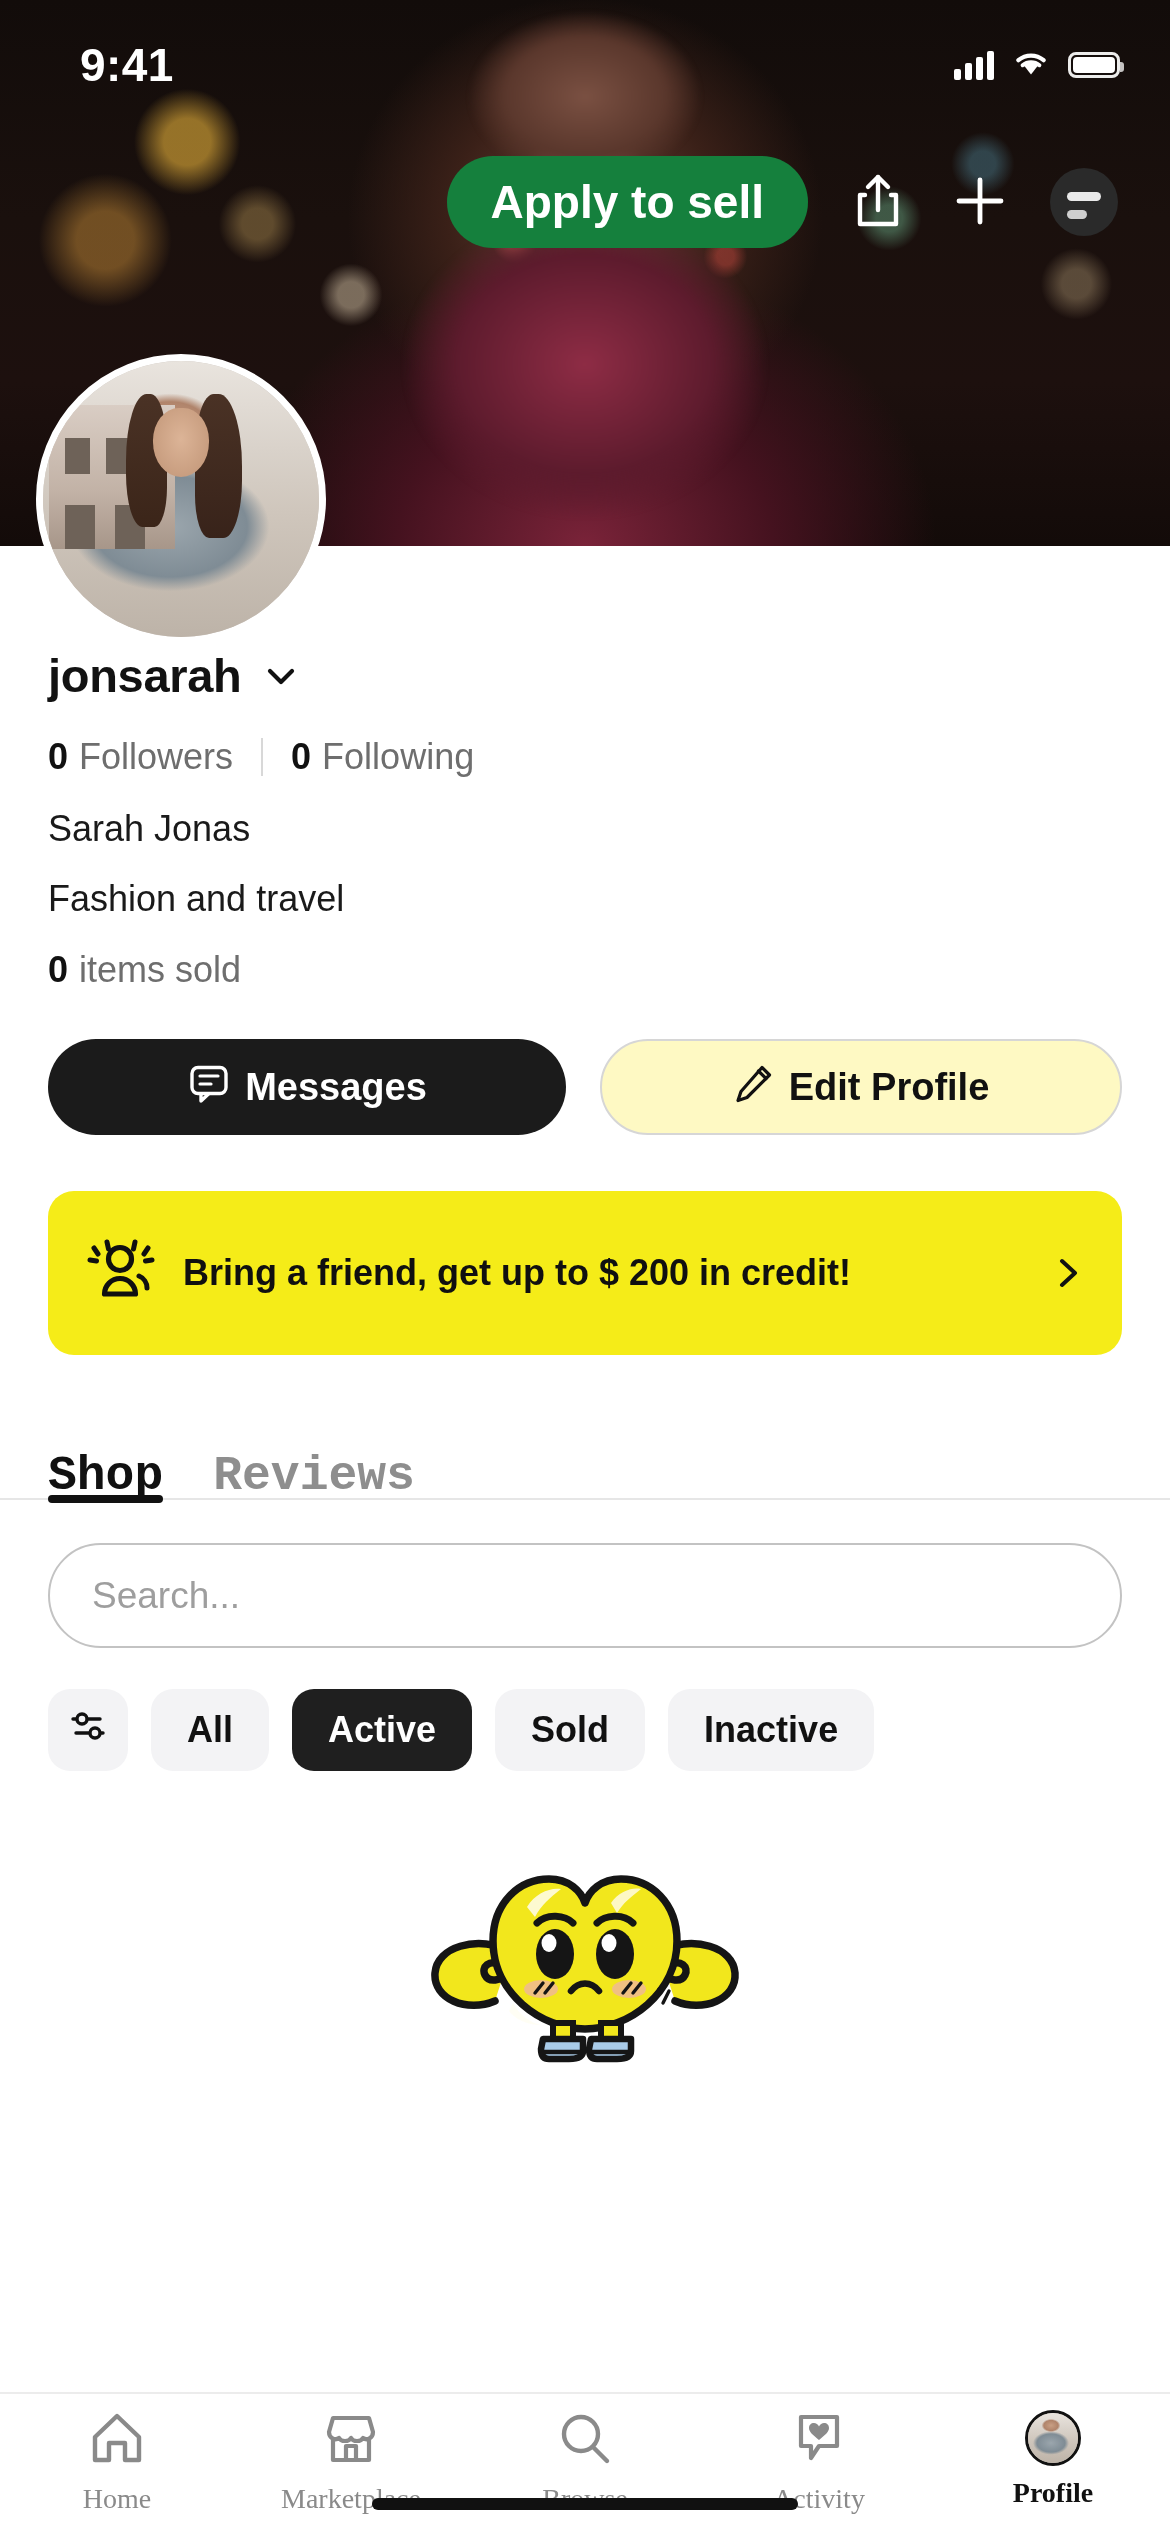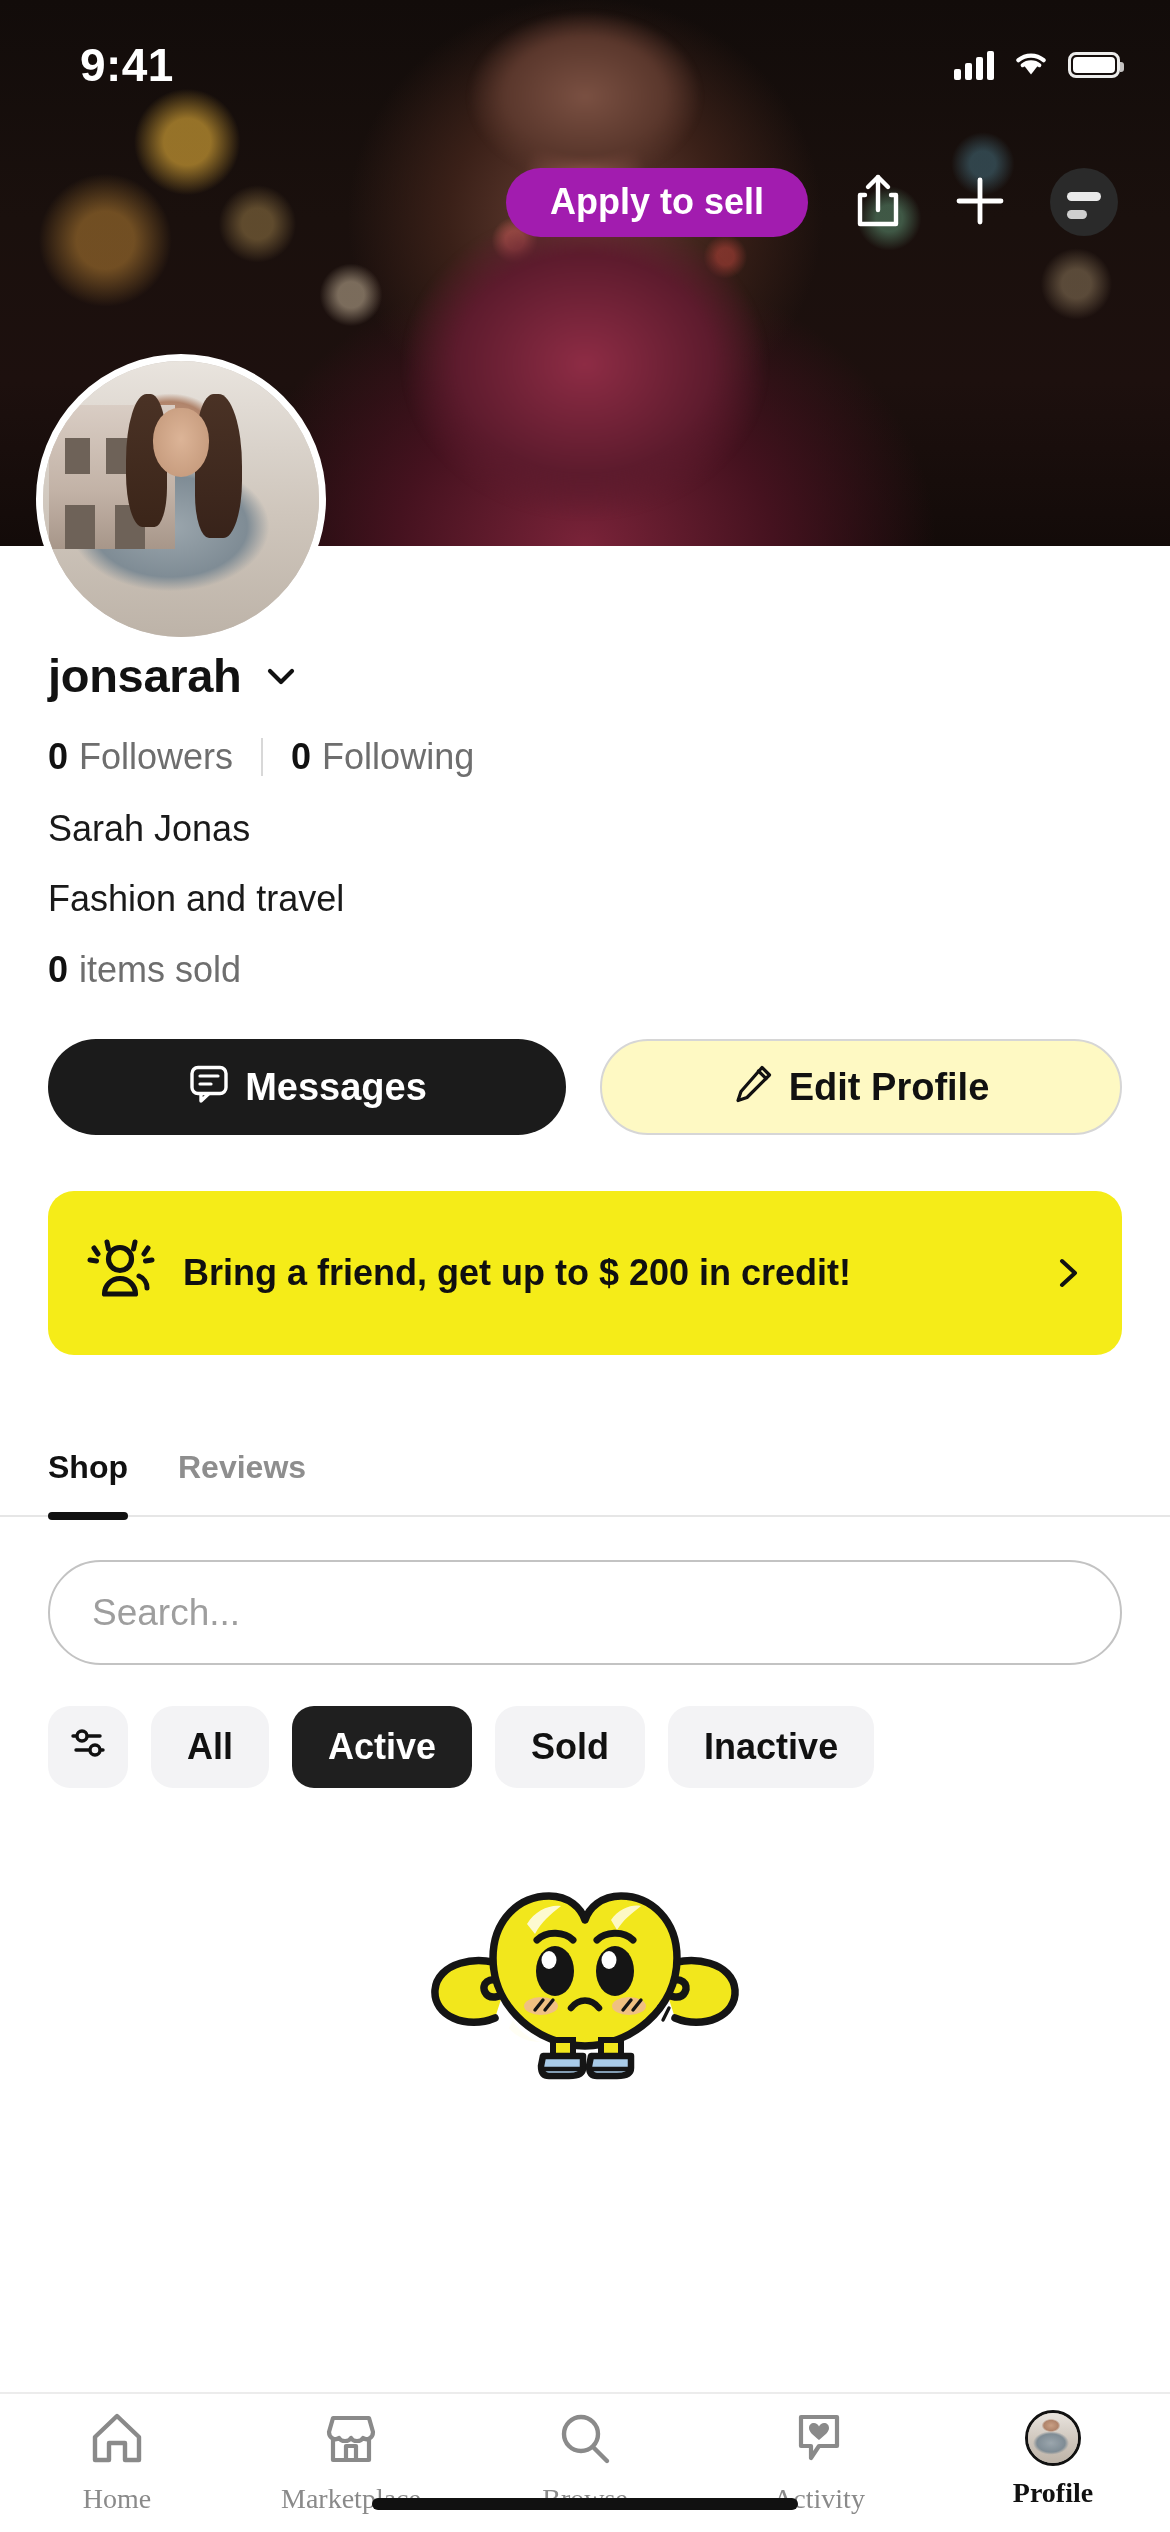"Apply to sell" .apply-pill { background: #a21caf -> #15803d; font-size: 36px -> 46px; height: 69px -> 92px }
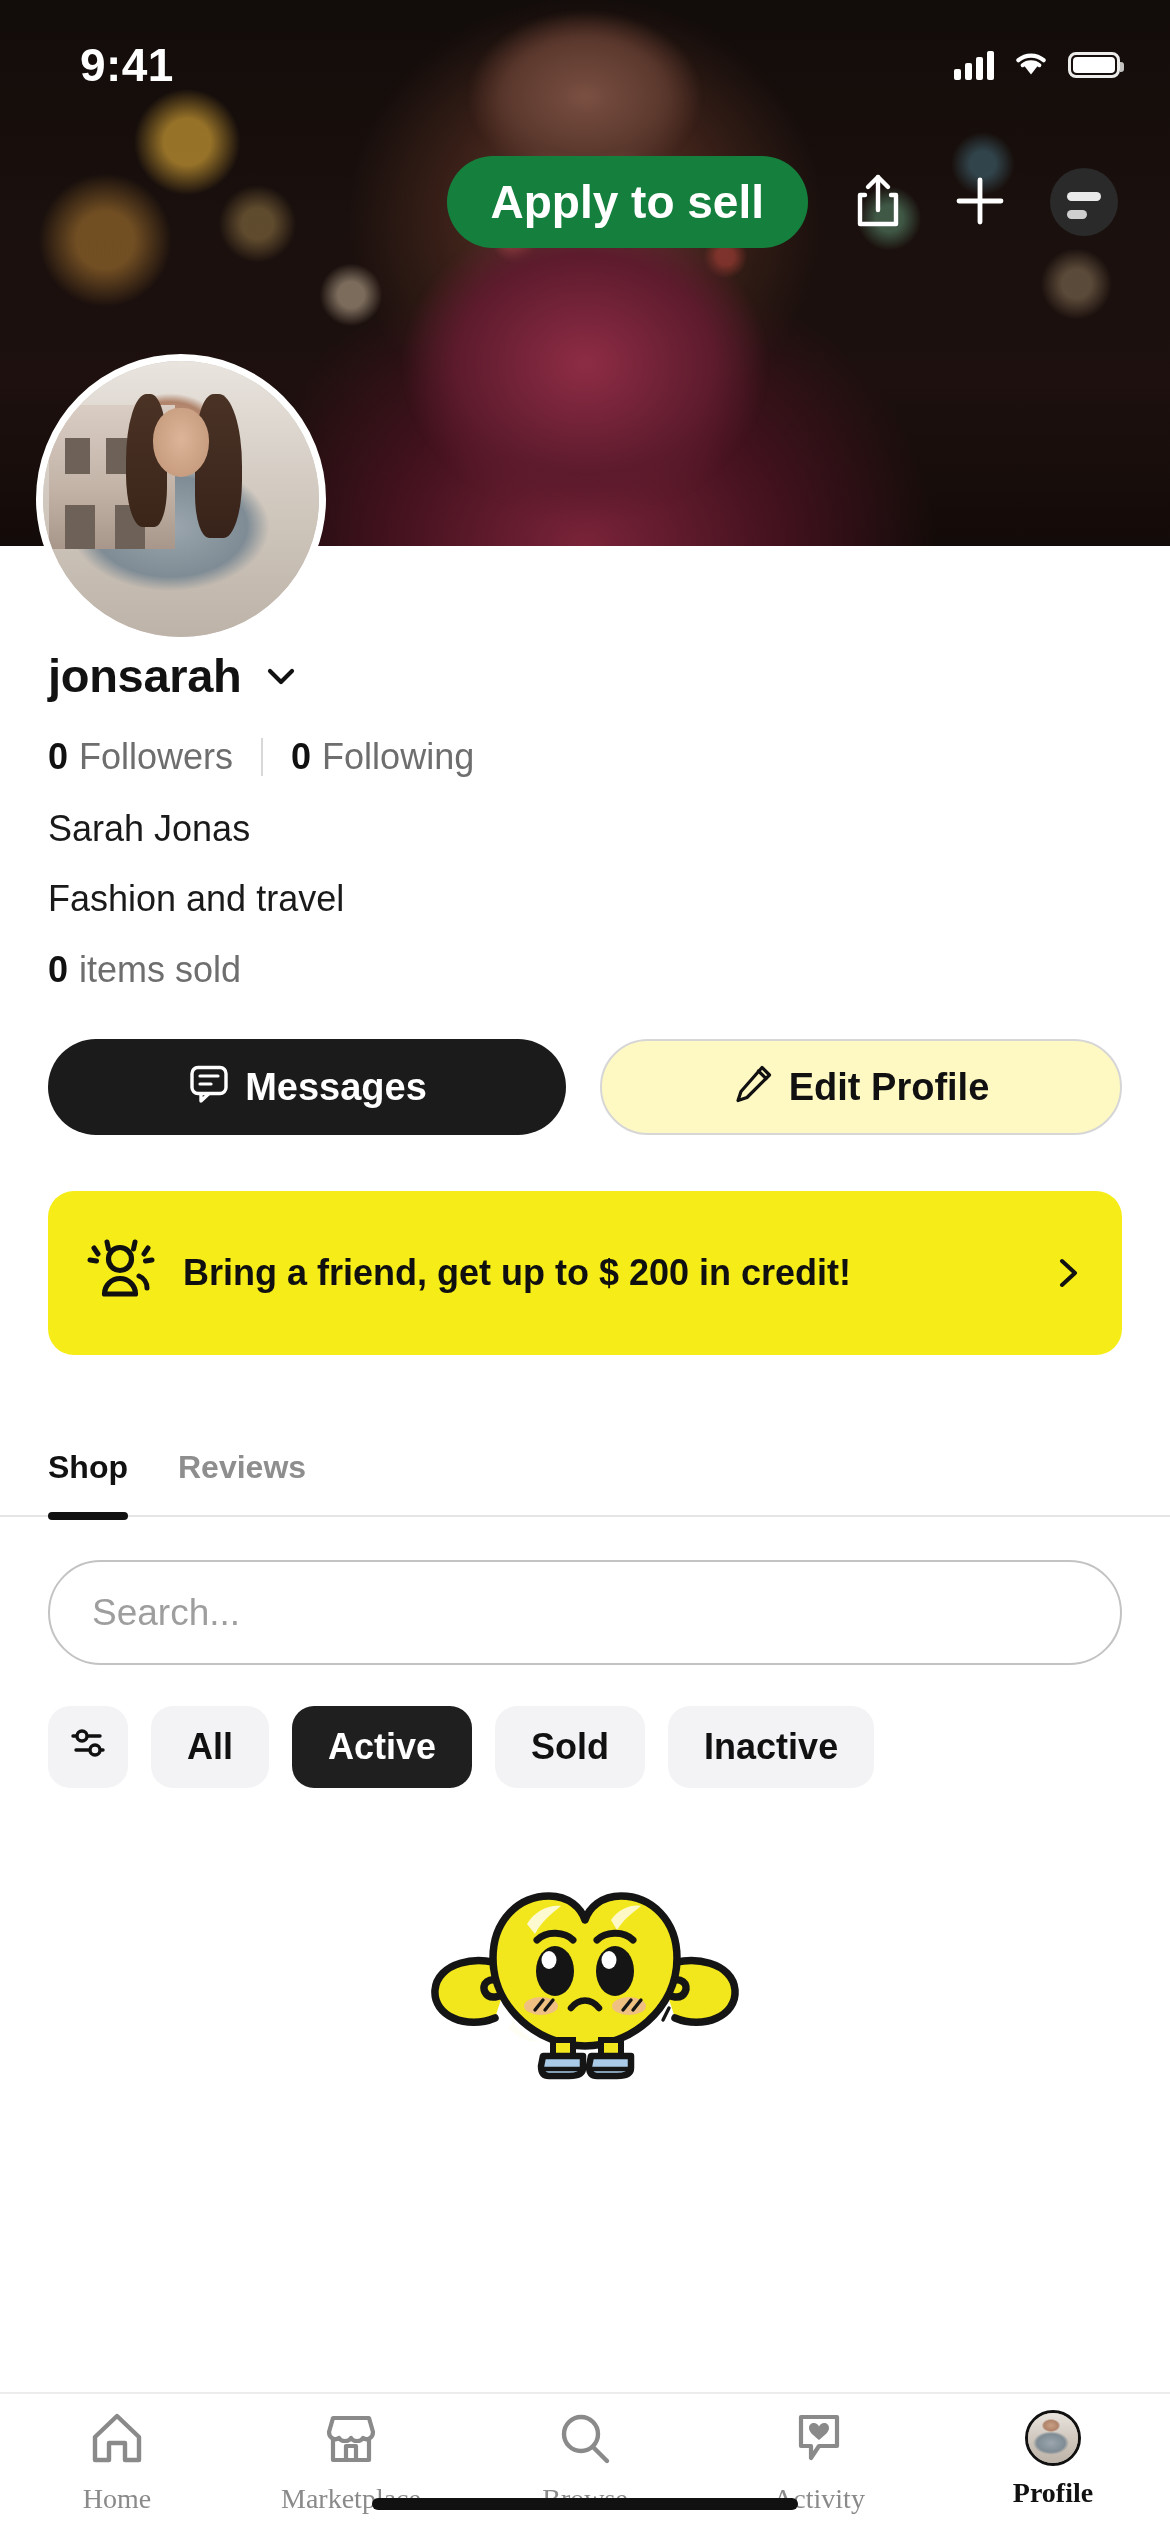"Shop" .tab { font-family: Liberation Sans, sans-serif -> Liberation Mono, monospace; font-size: 32px -> 48px; padding-bottom: 34px -> none }
